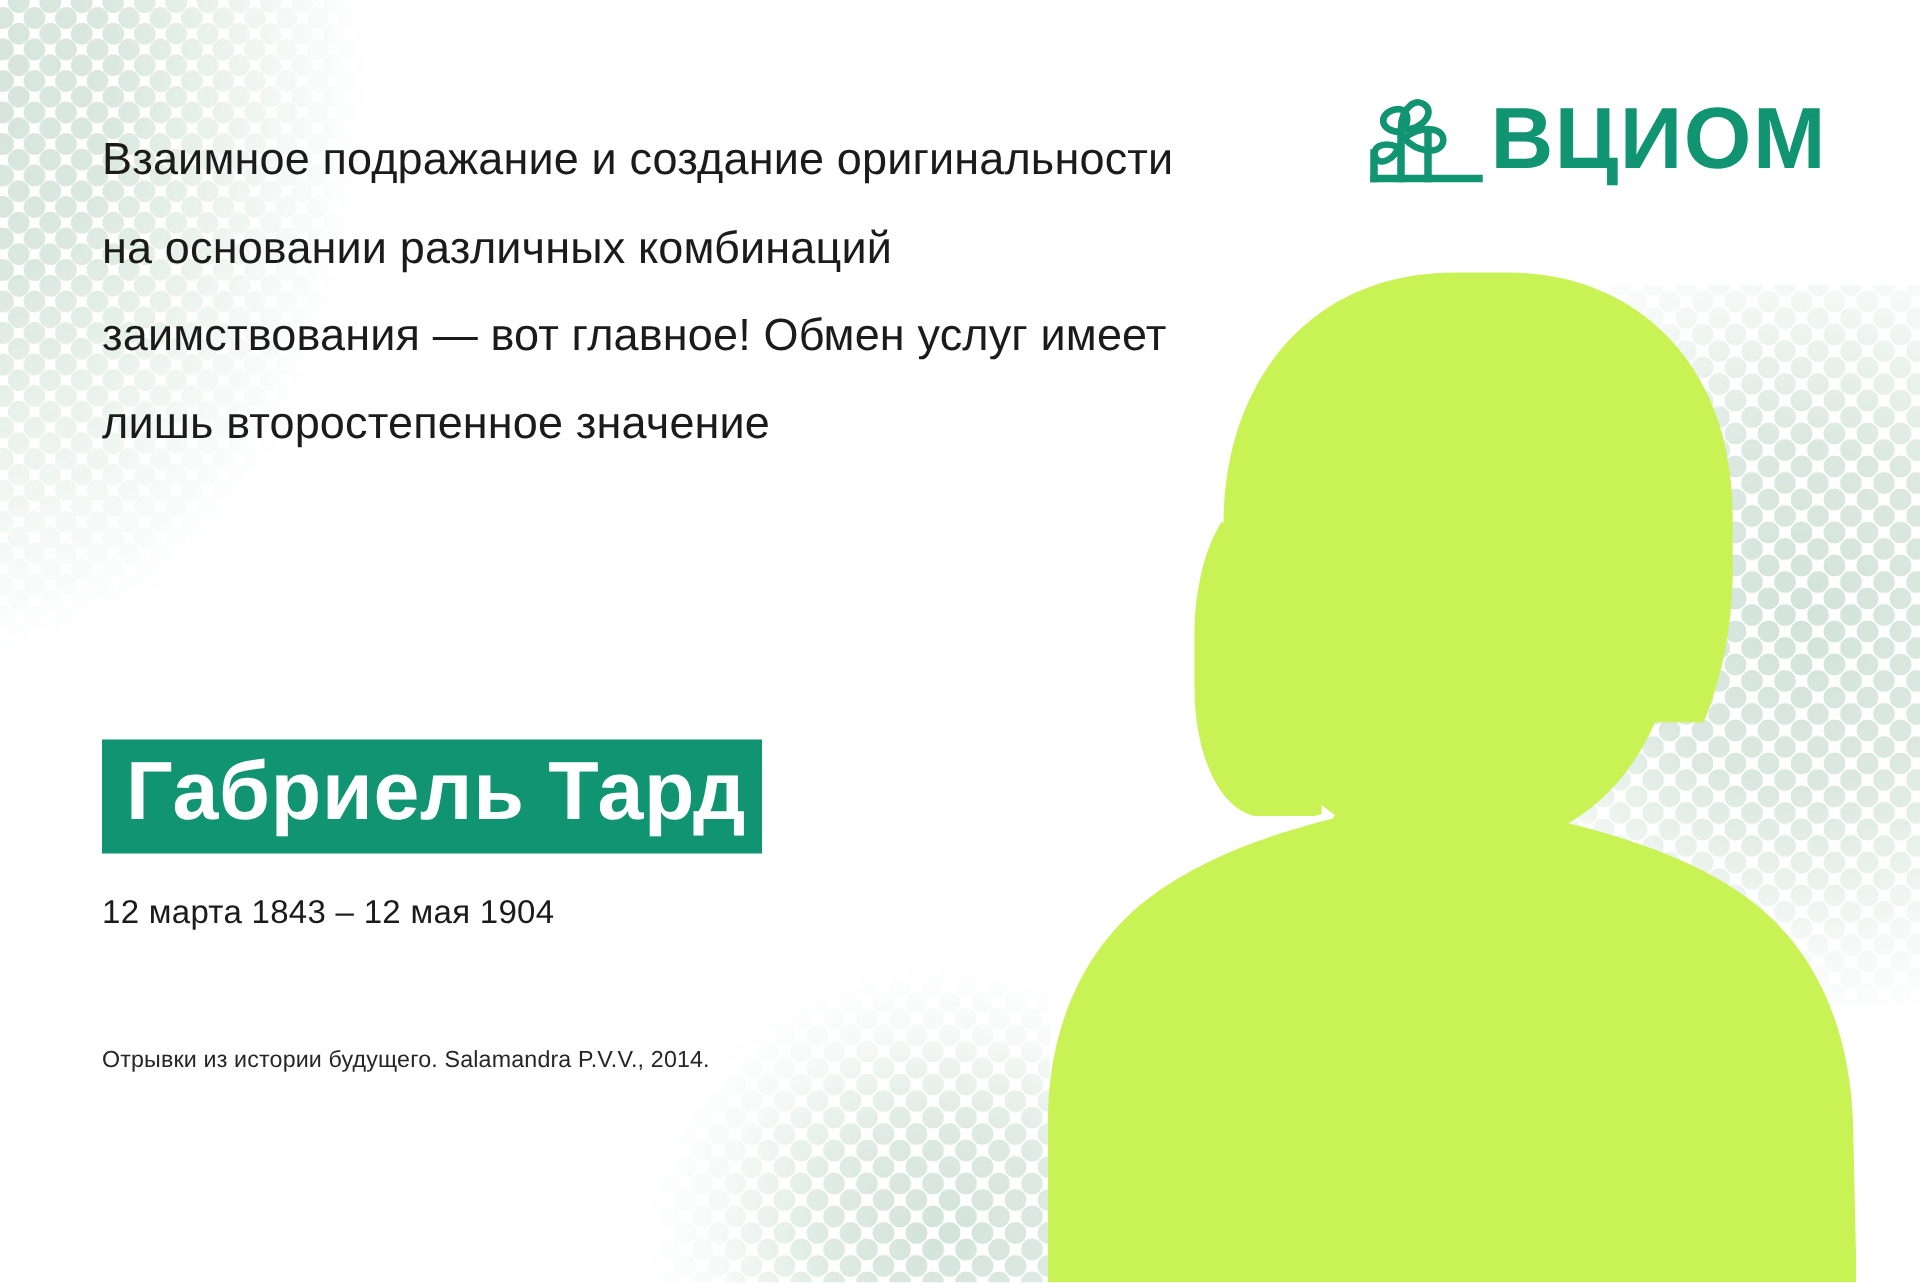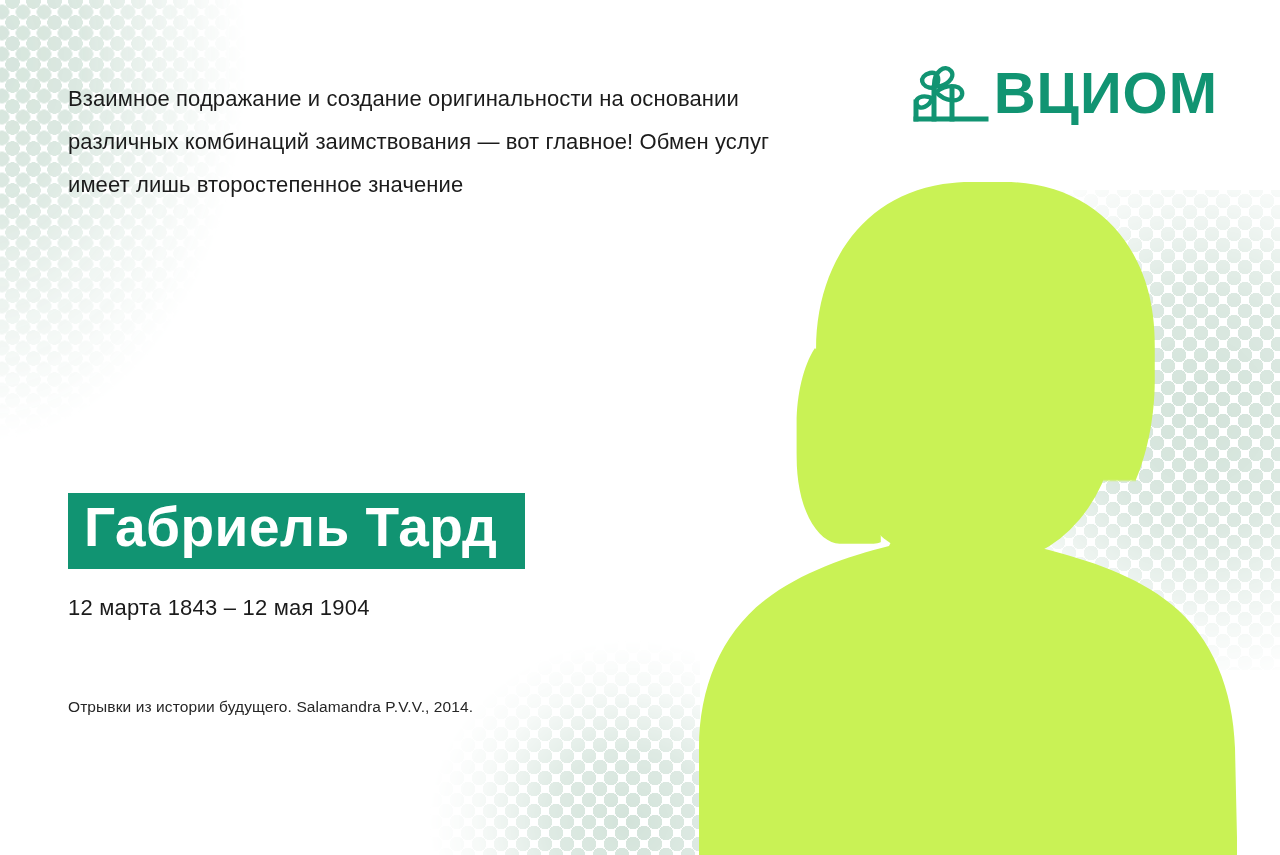"Взаимное подражание и создание" #quote { font-size: 22px -> 30px }
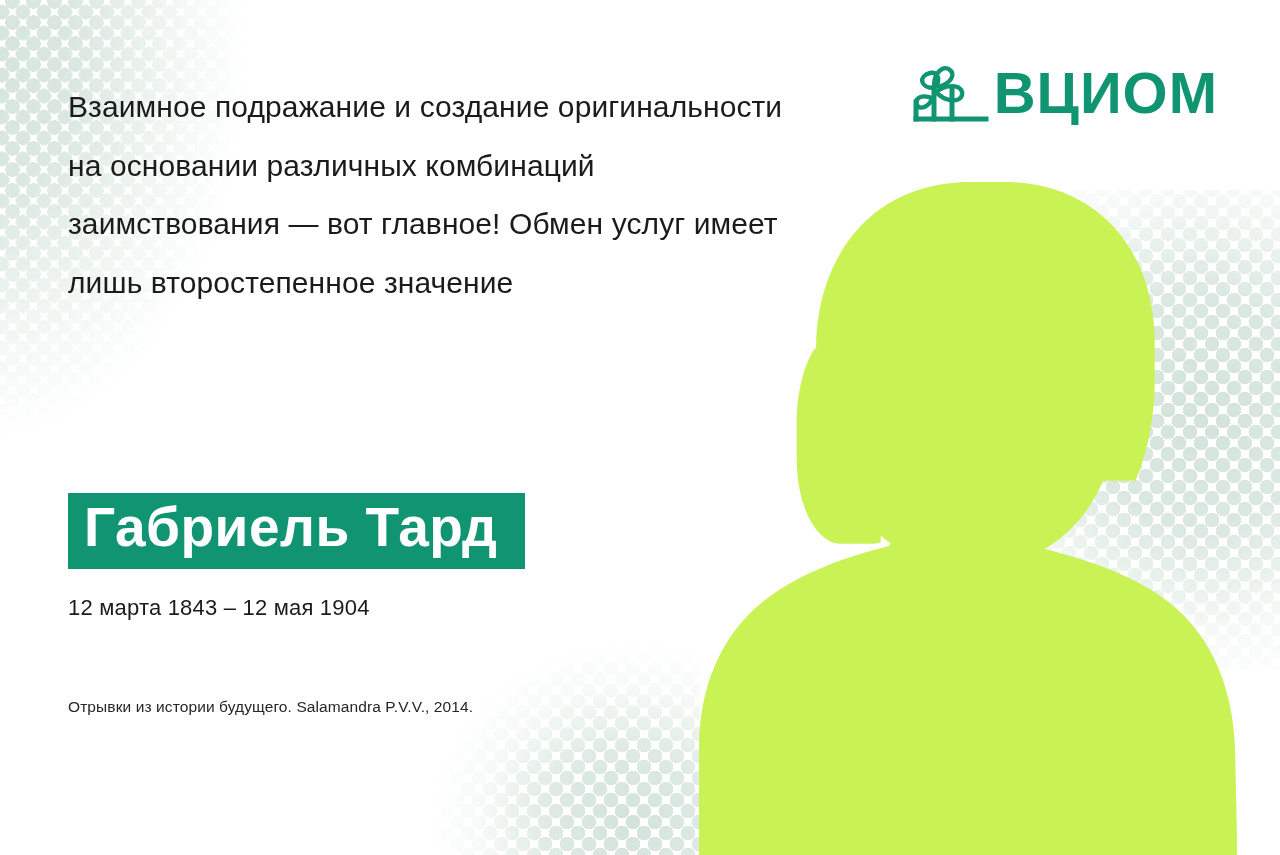"Габриель Тард" #name-banner { padding: 6px 27px 12px 16px -> 6px 10px 12px 16px }
